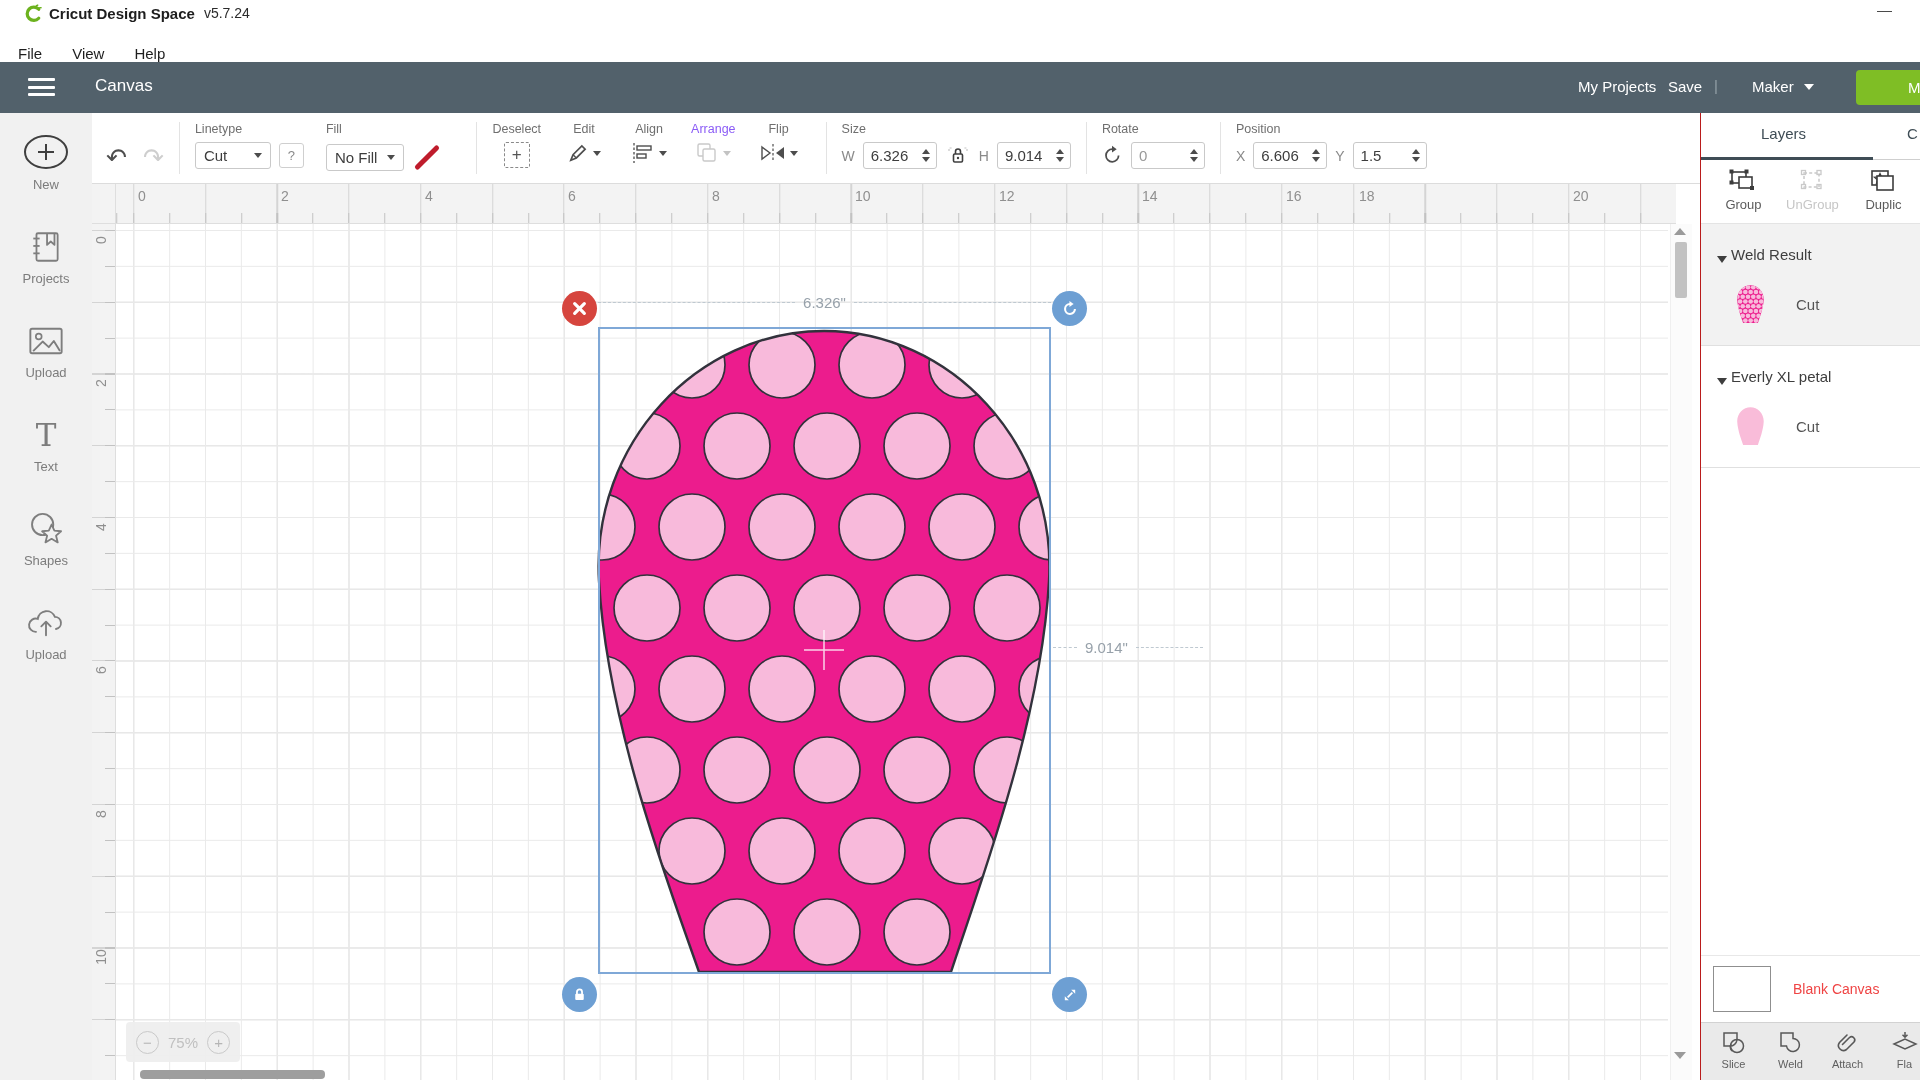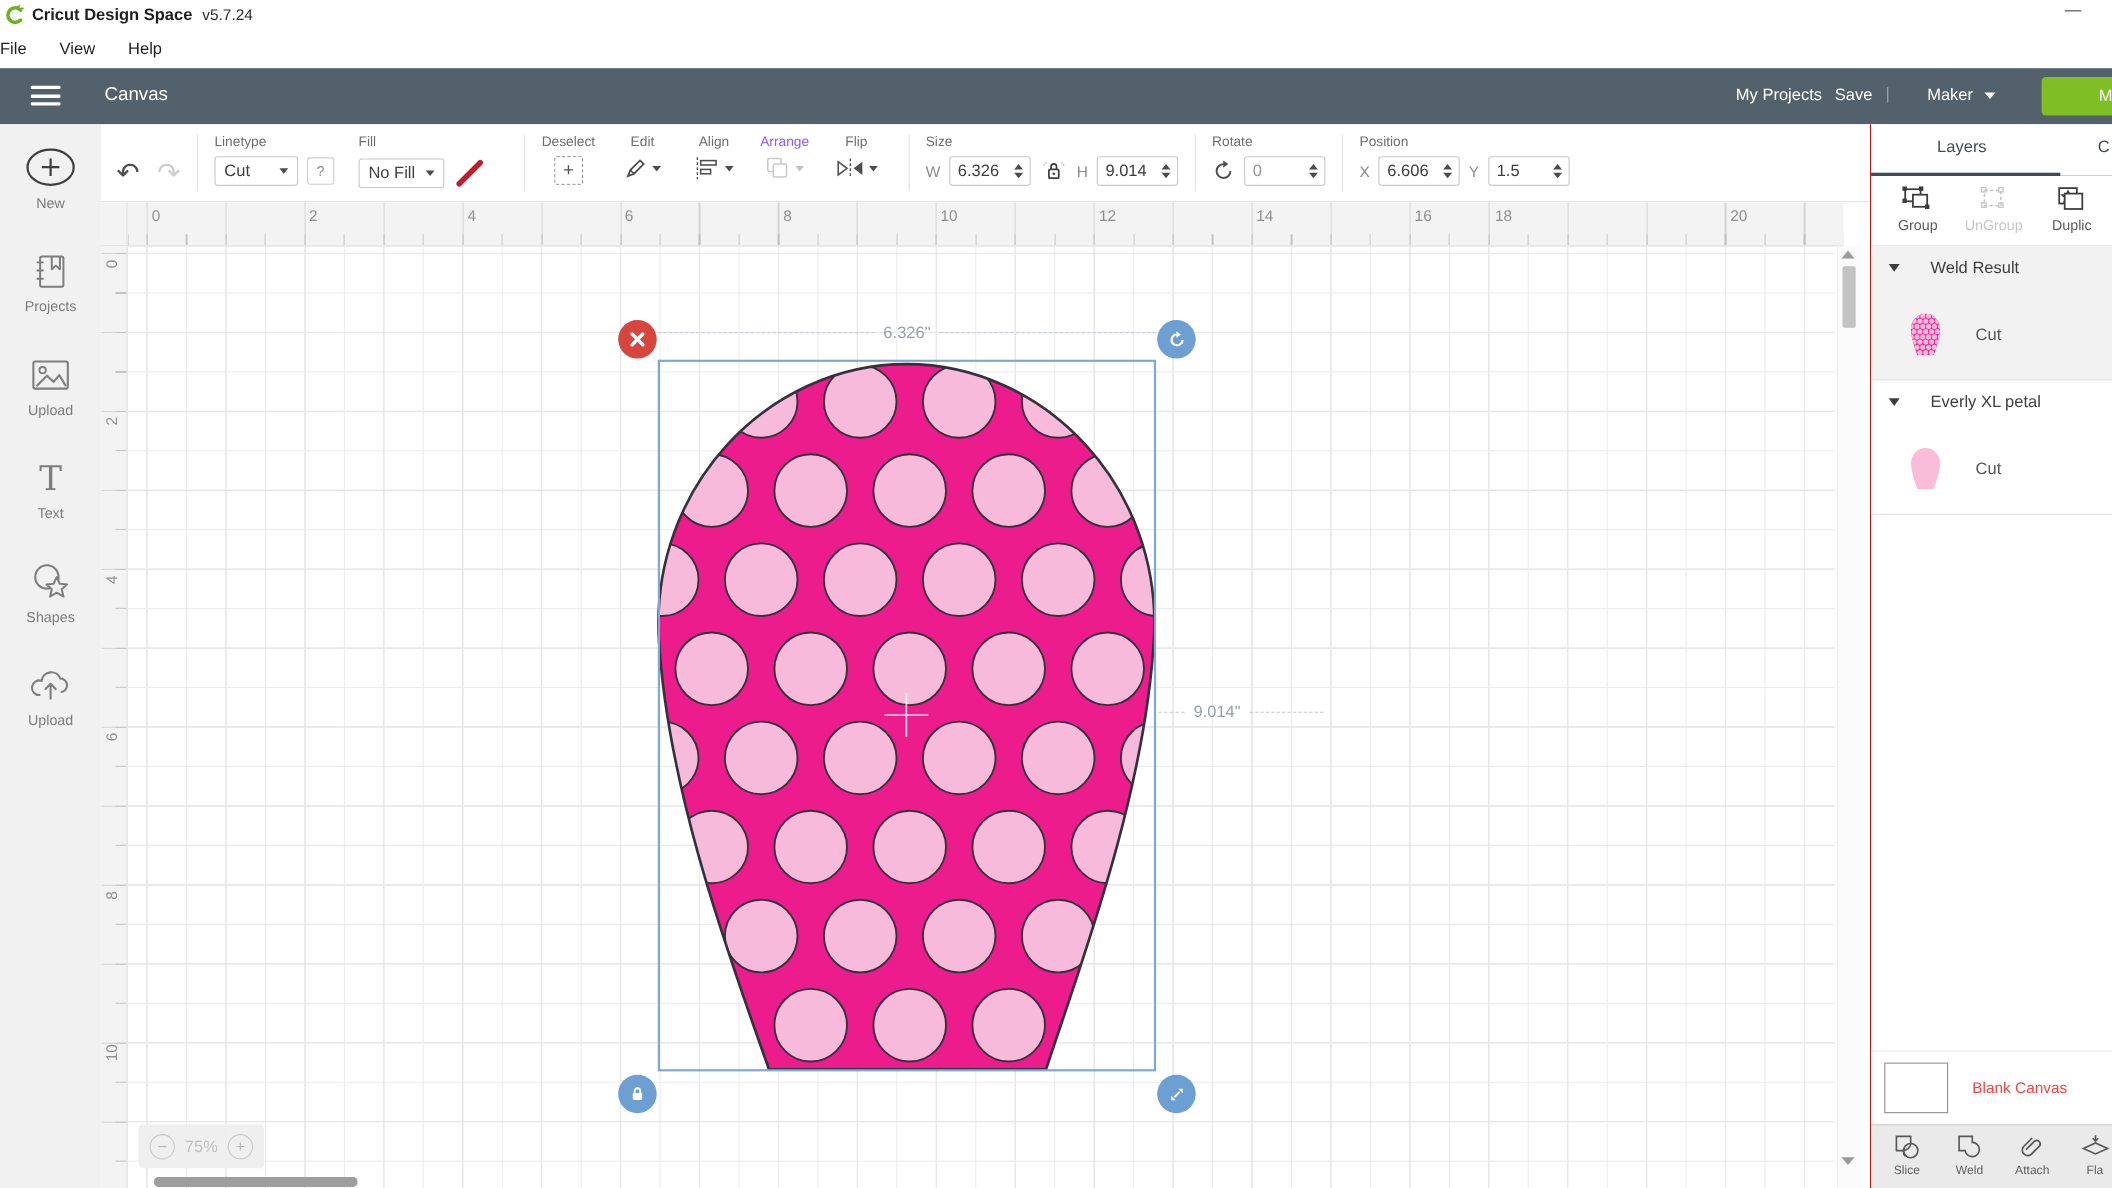"Cricut Design Space" .titlebar { padding-left: 4px -> 24px }
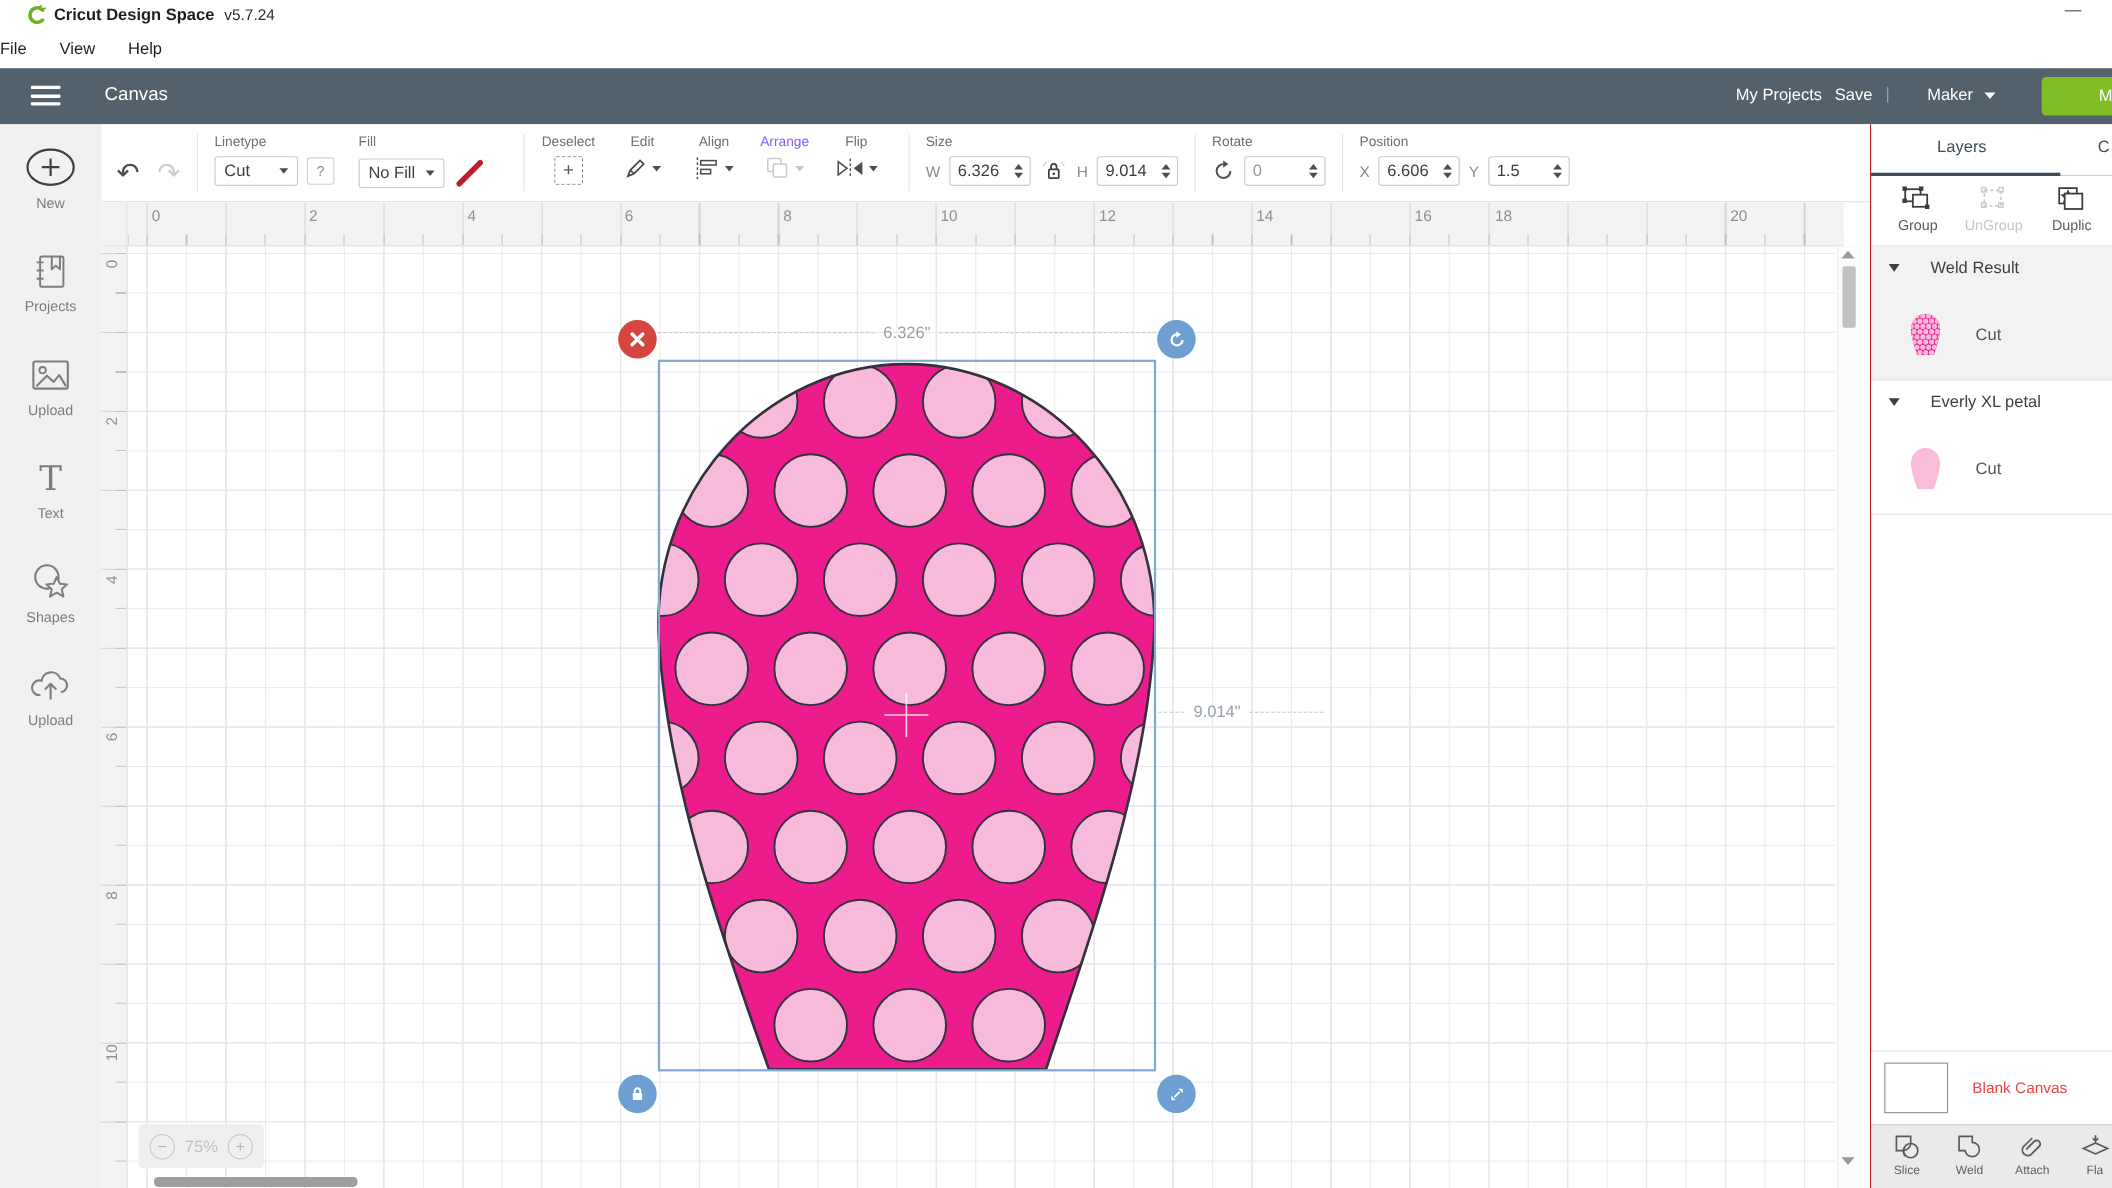"File" .menubar { align-items: center -> flex-end; padding-left: none -> 18px }
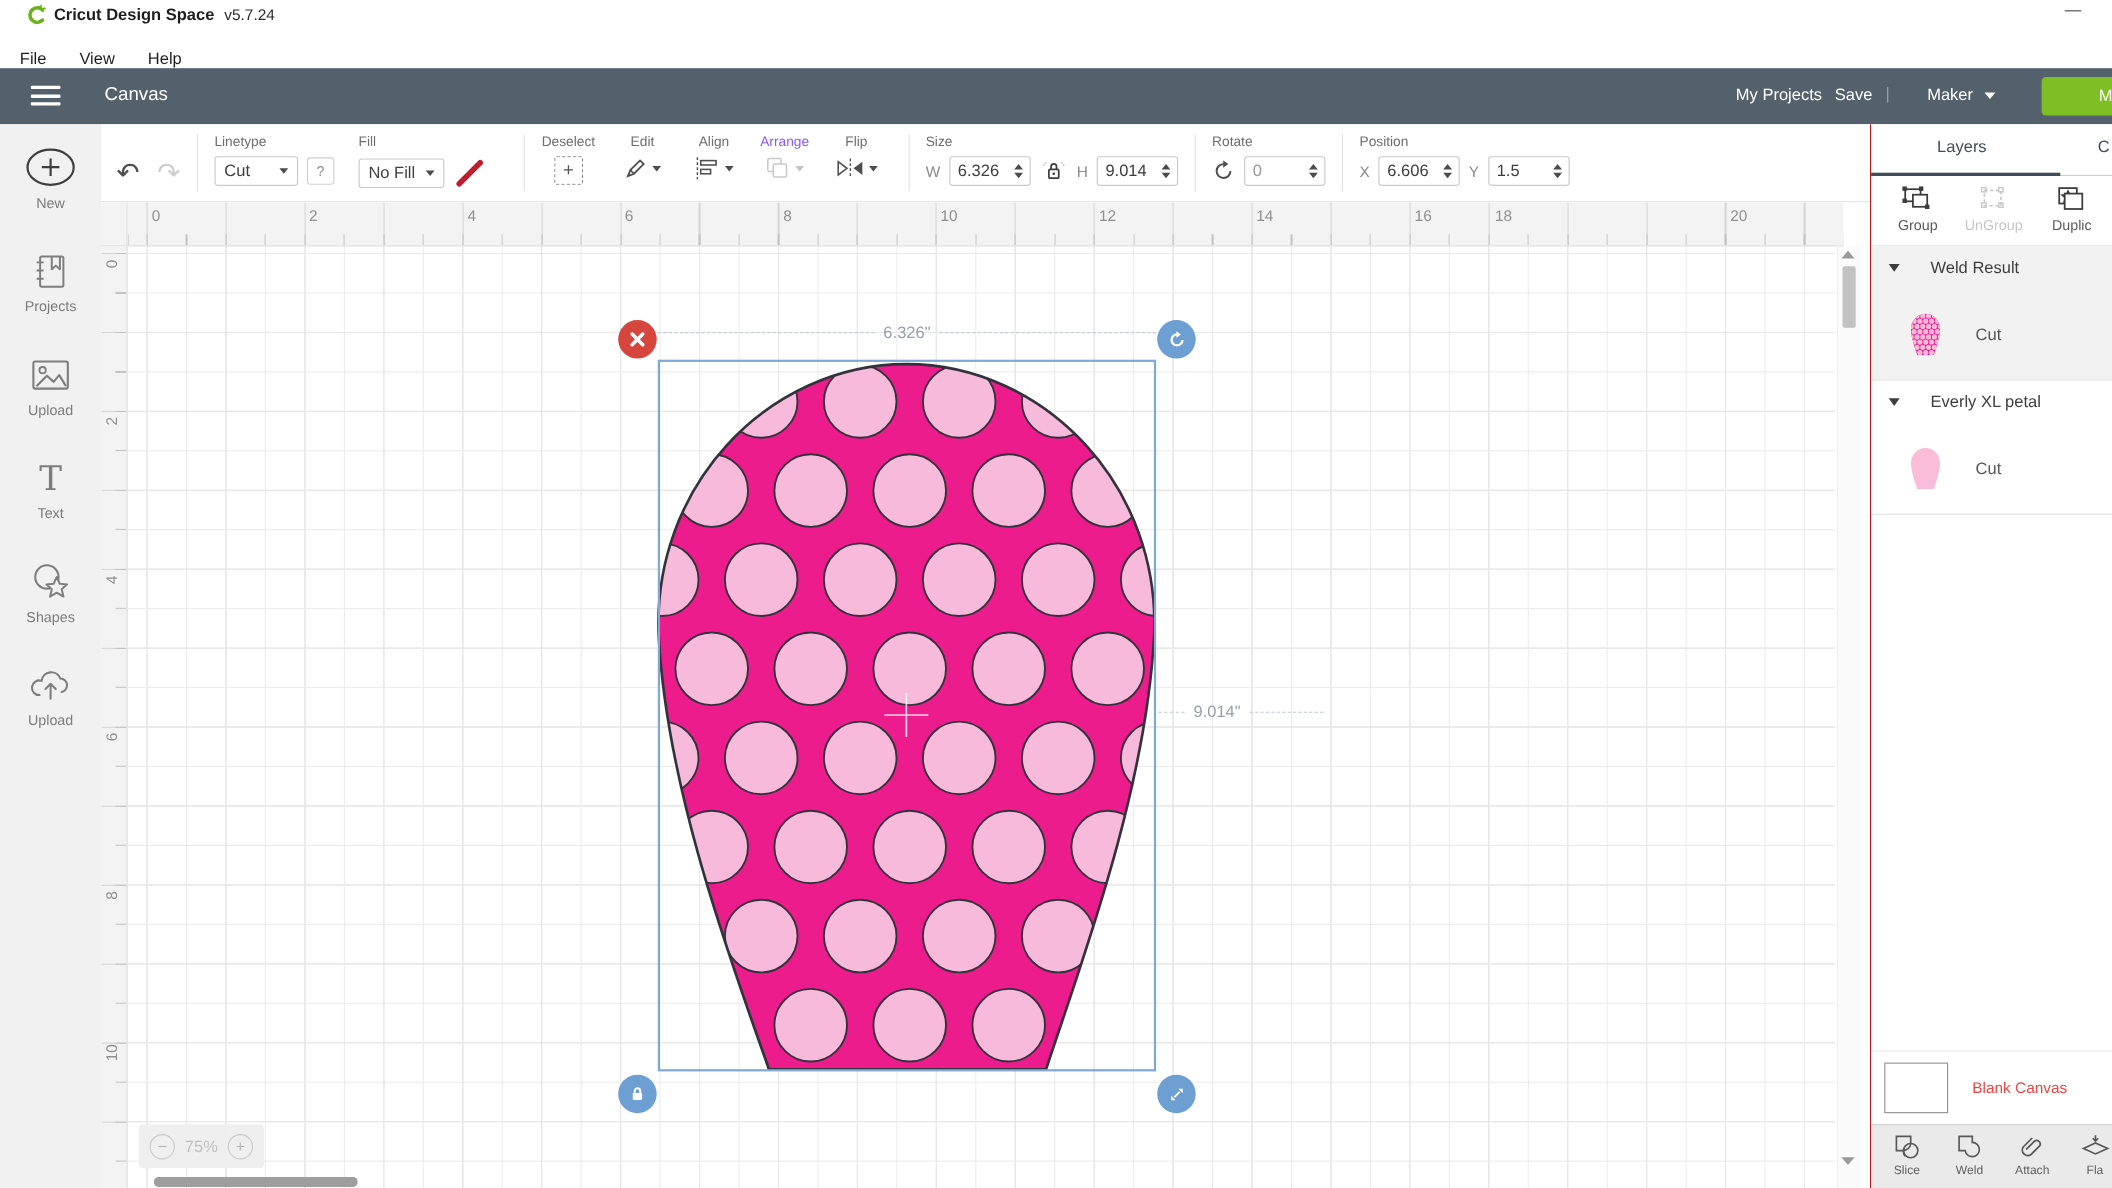"Weld Result" .layer-head { align-items: center -> flex-end; gap: 28px -> 4px }
